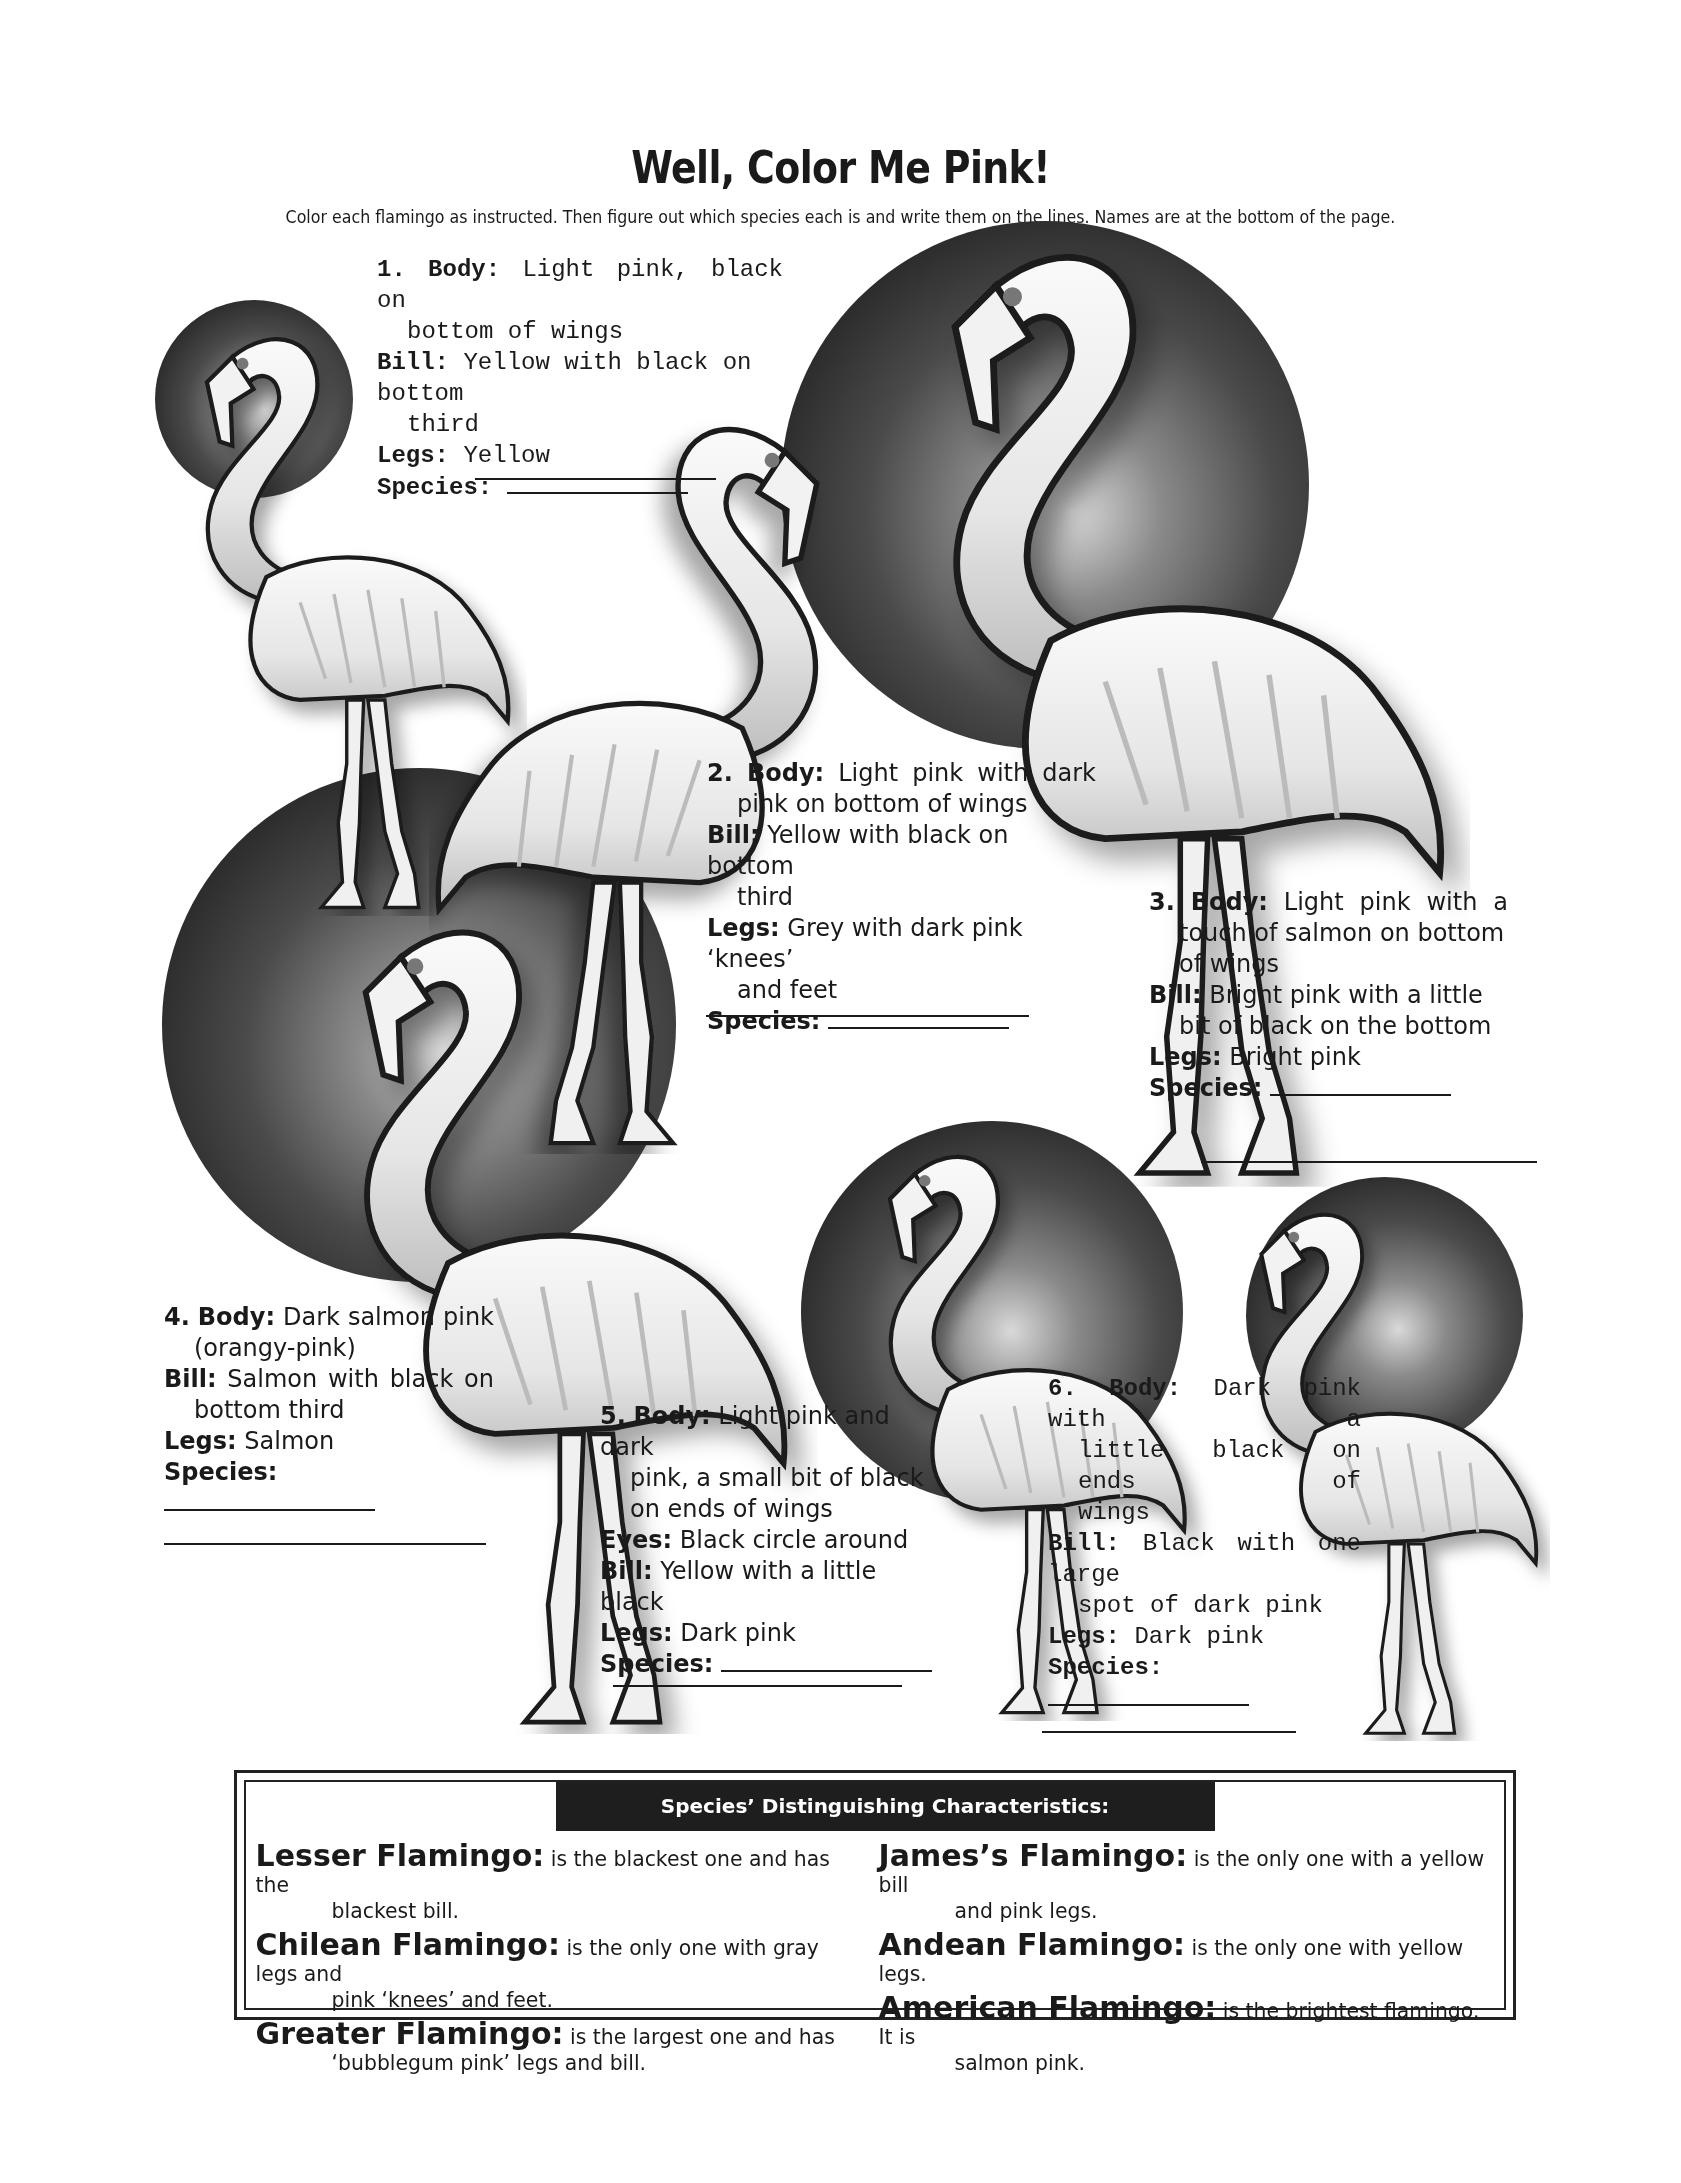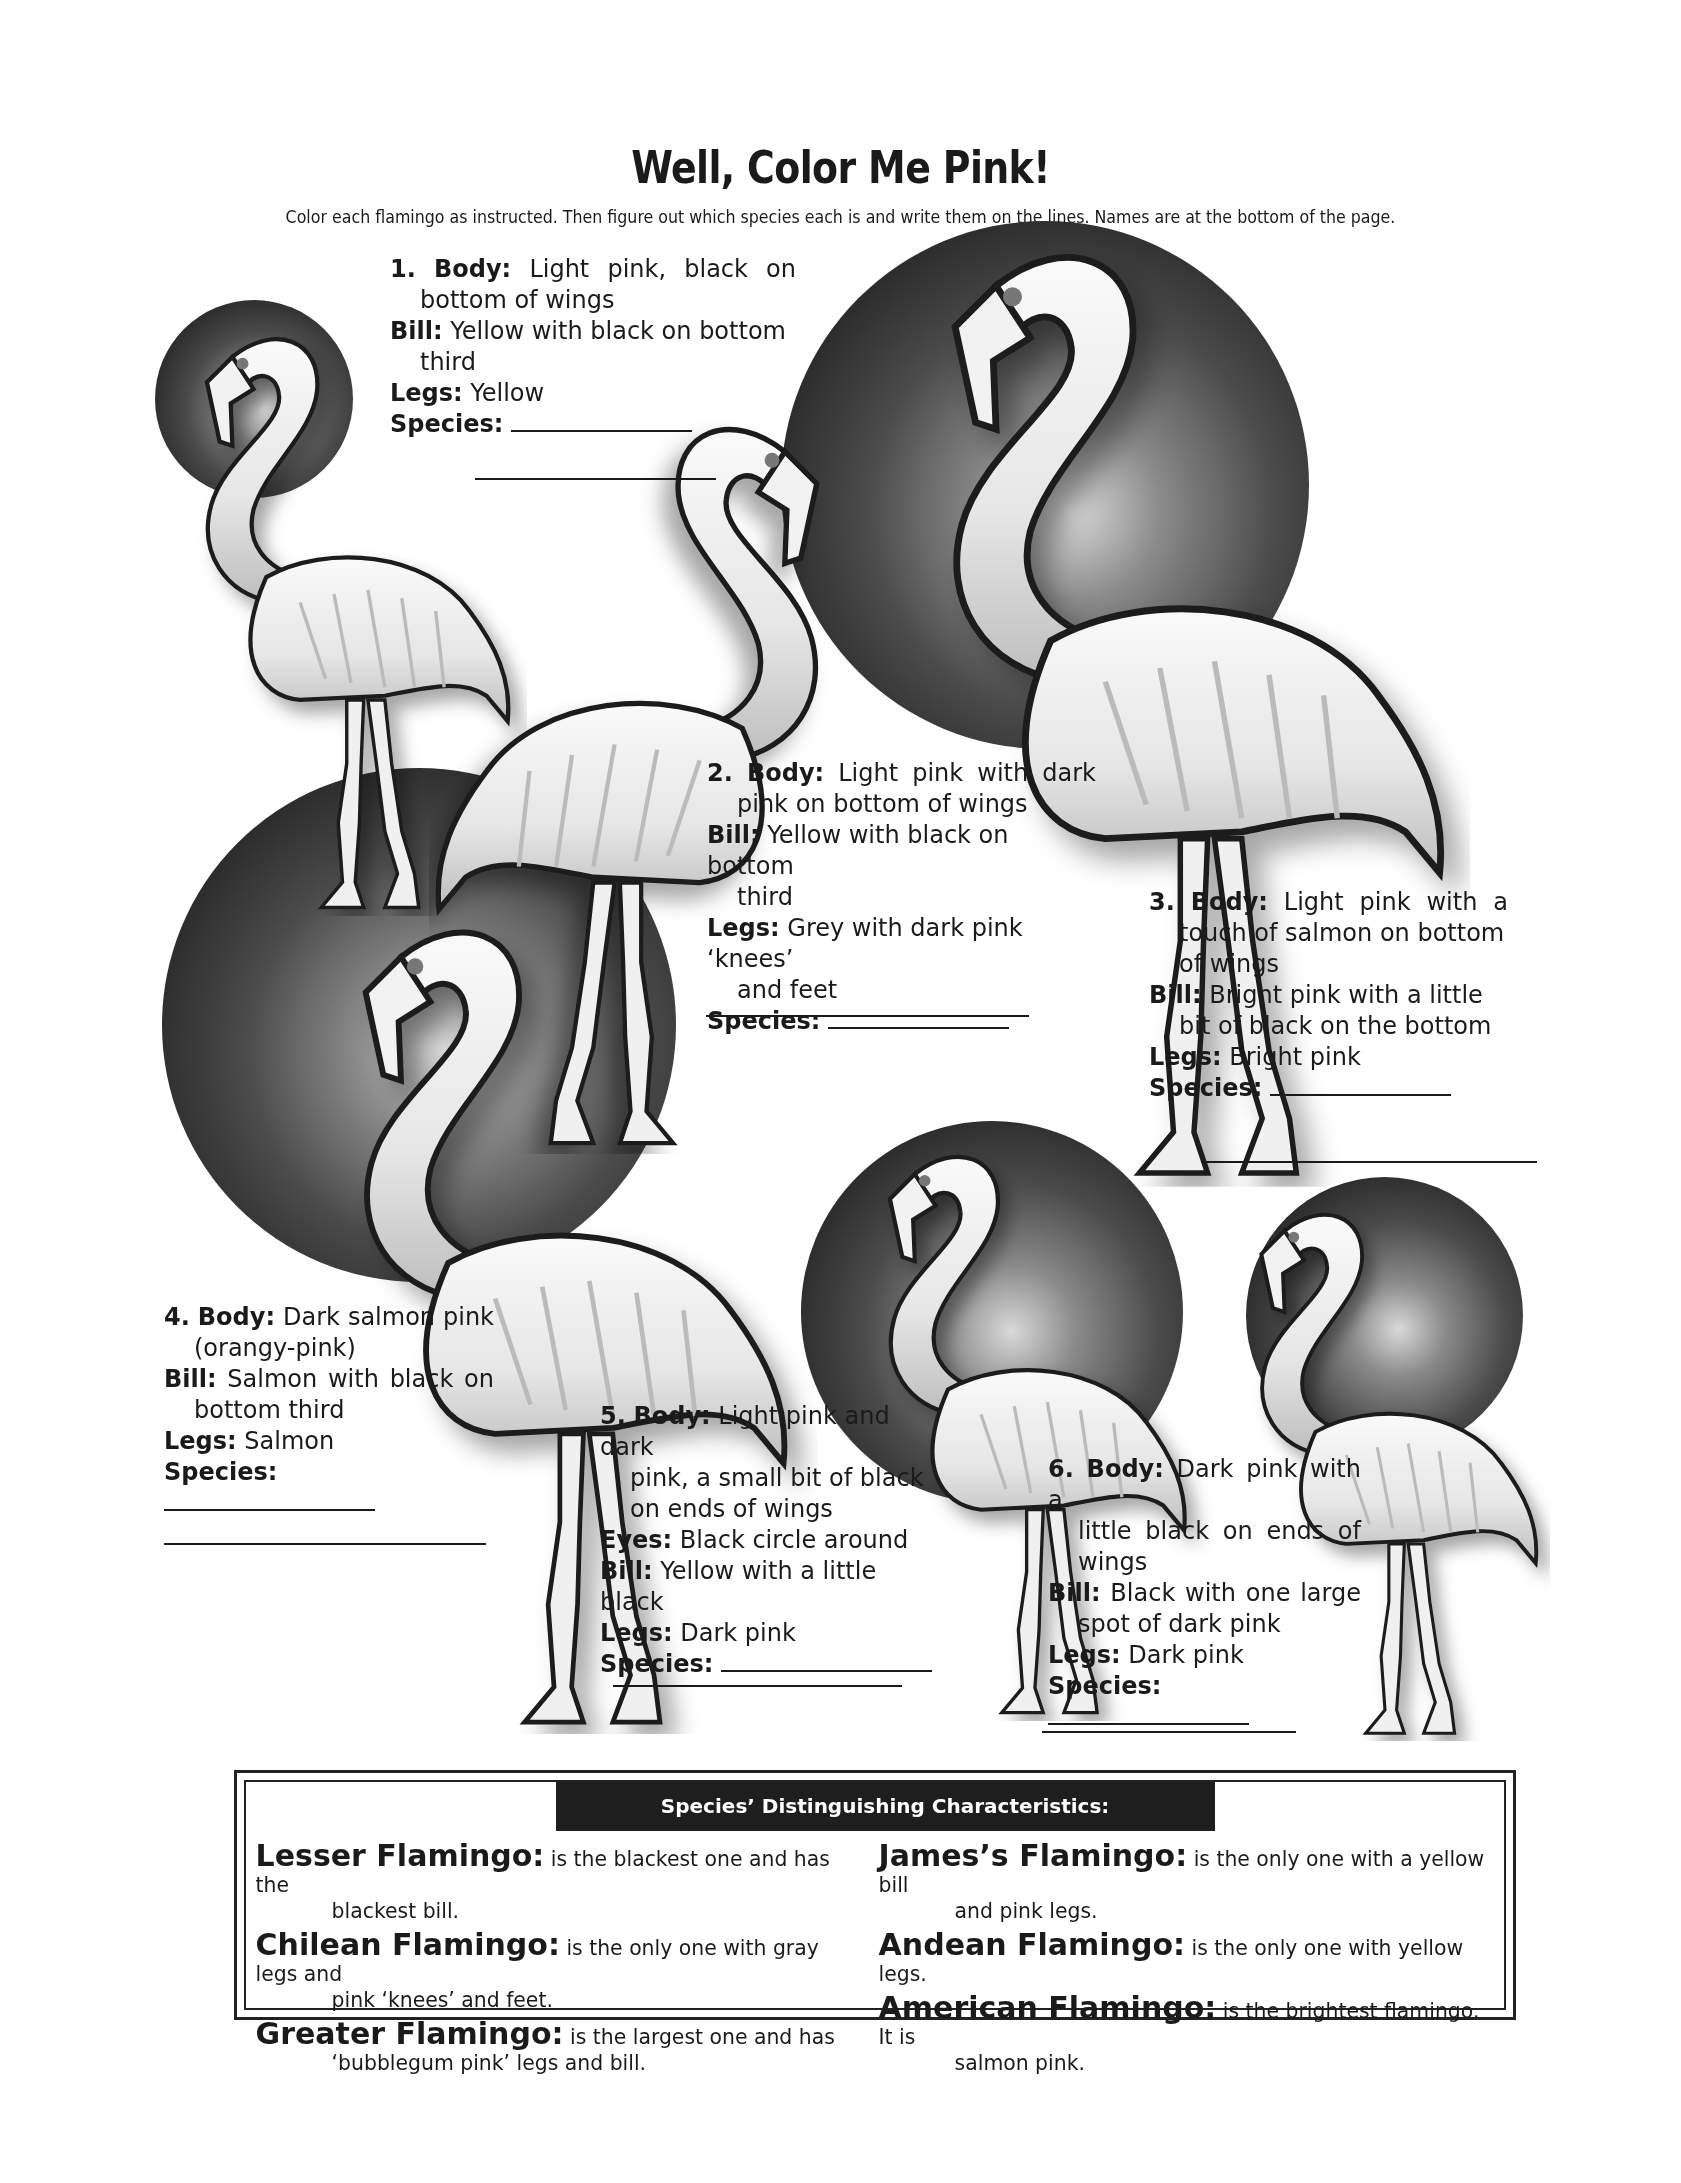"1. Body: Light pink, black" div.block { font-family: none -> Liberation Mono, monospace; left: 390px -> 377px }
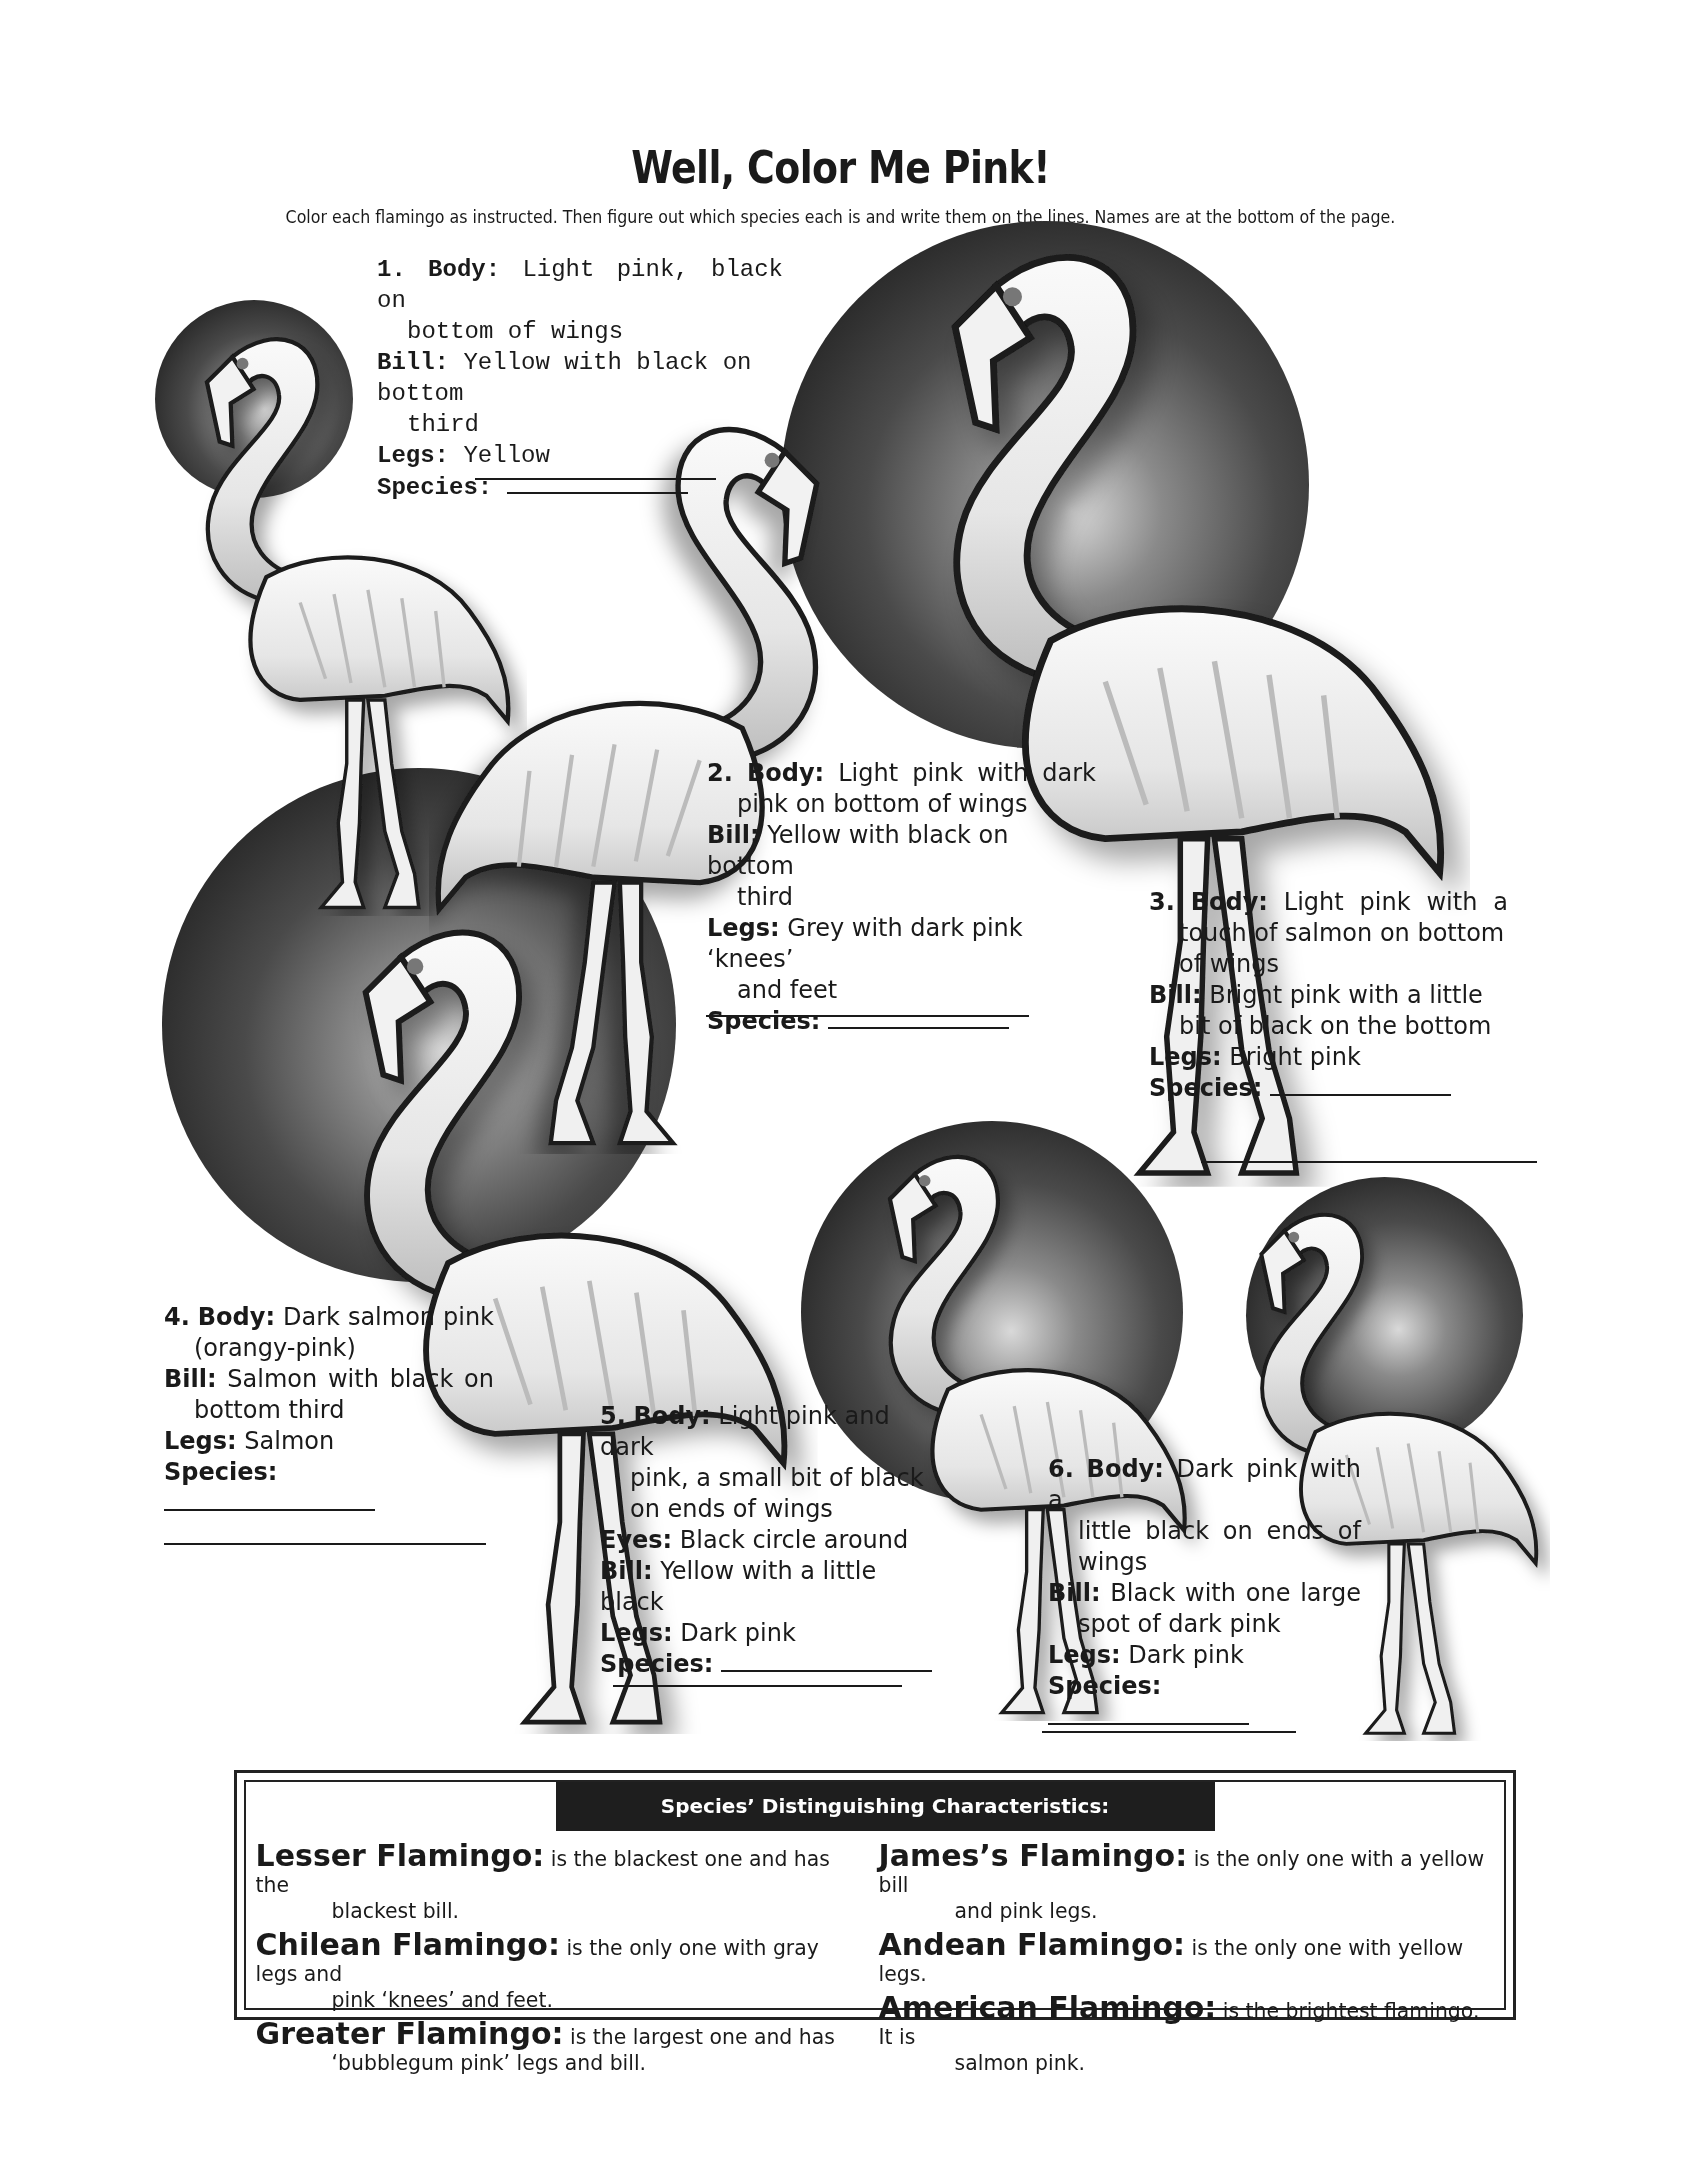"6. Body: Dark pink with" div.block { font-family: none -> Liberation Mono, monospace; top: 1454px -> 1373px }
